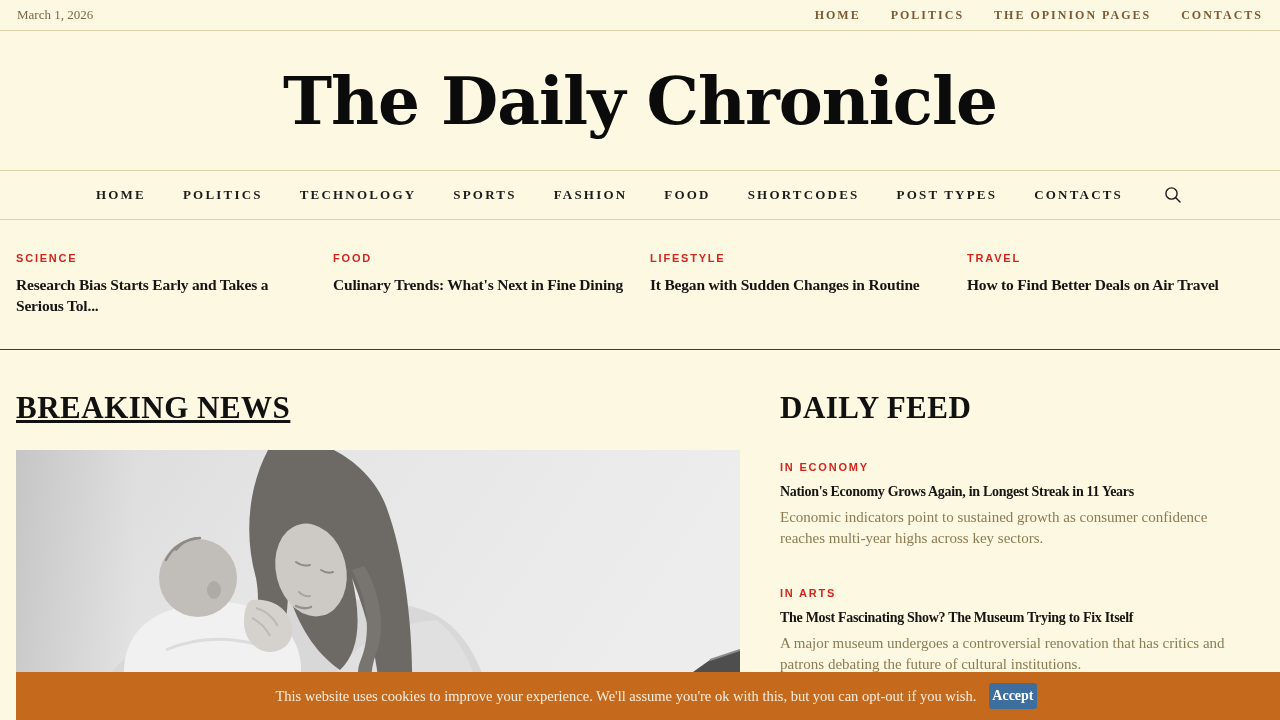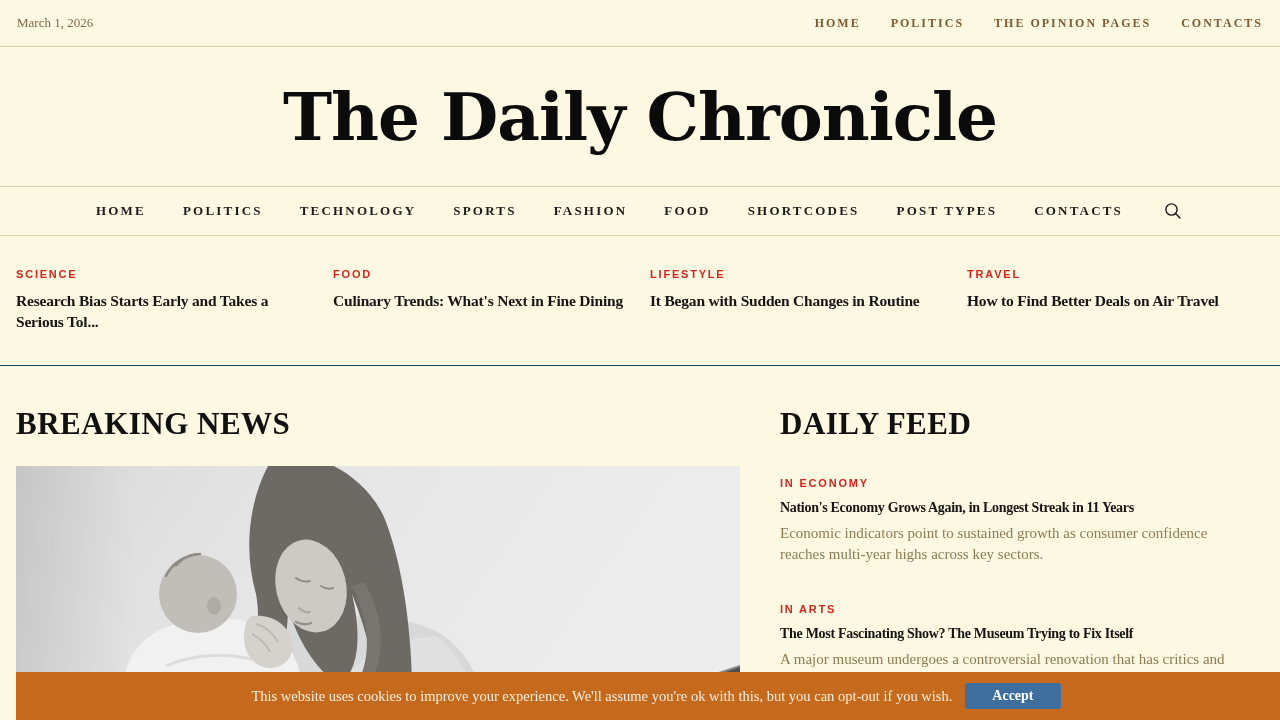"March 1, 2026" .topbar { height: 47px -> 31px }
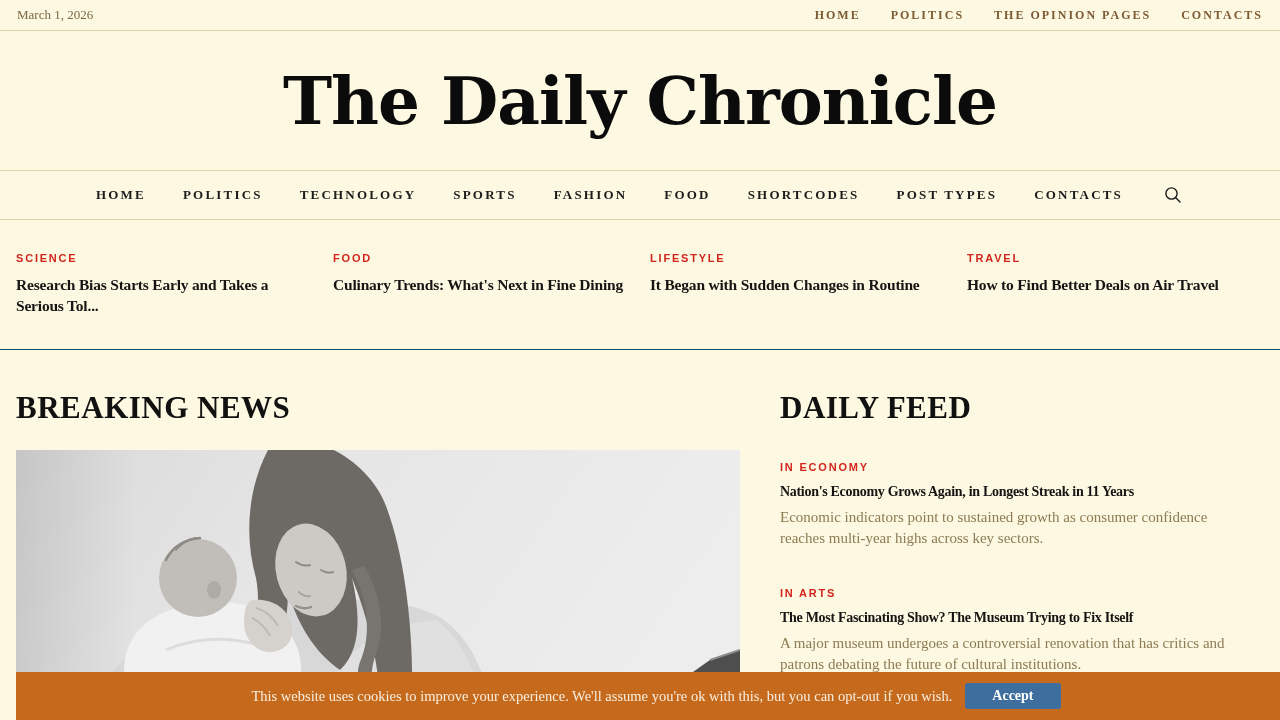"BREAKING NEWS" .breaking .section-heading { text-decoration: none -> underline }
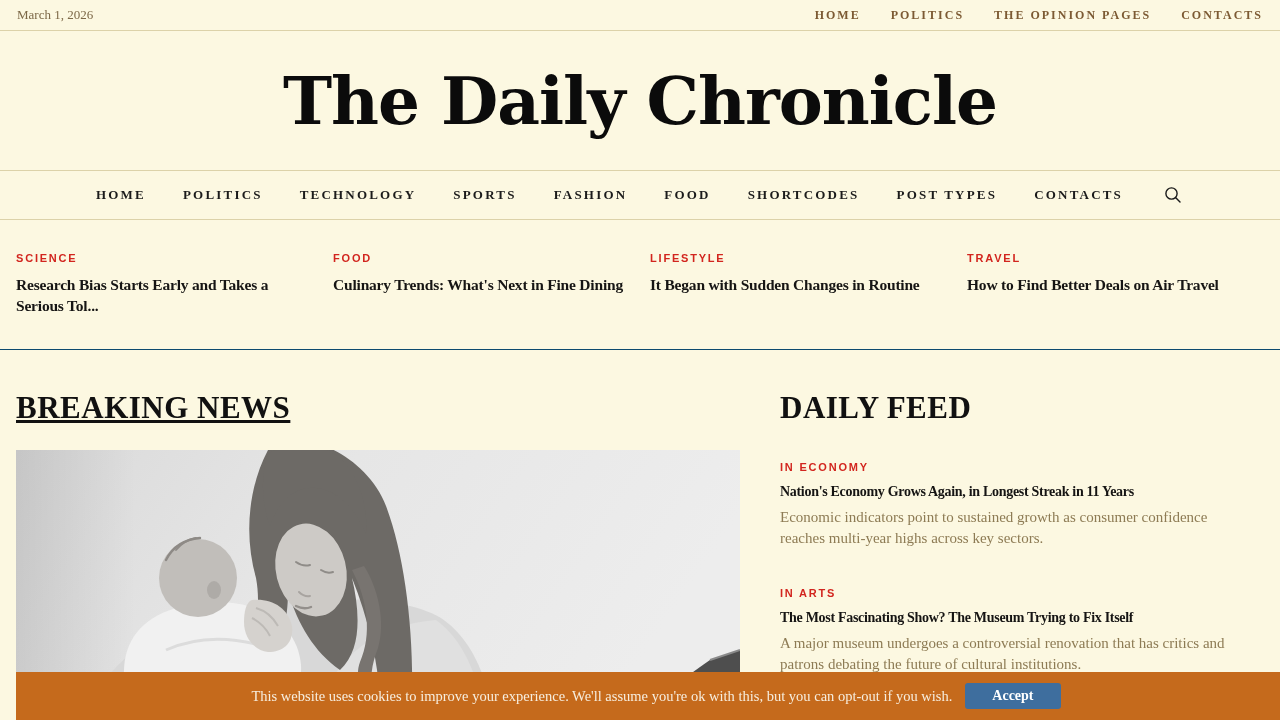"Accept" .accept-btn { padding: 5px 27px -> 5px 3px }
